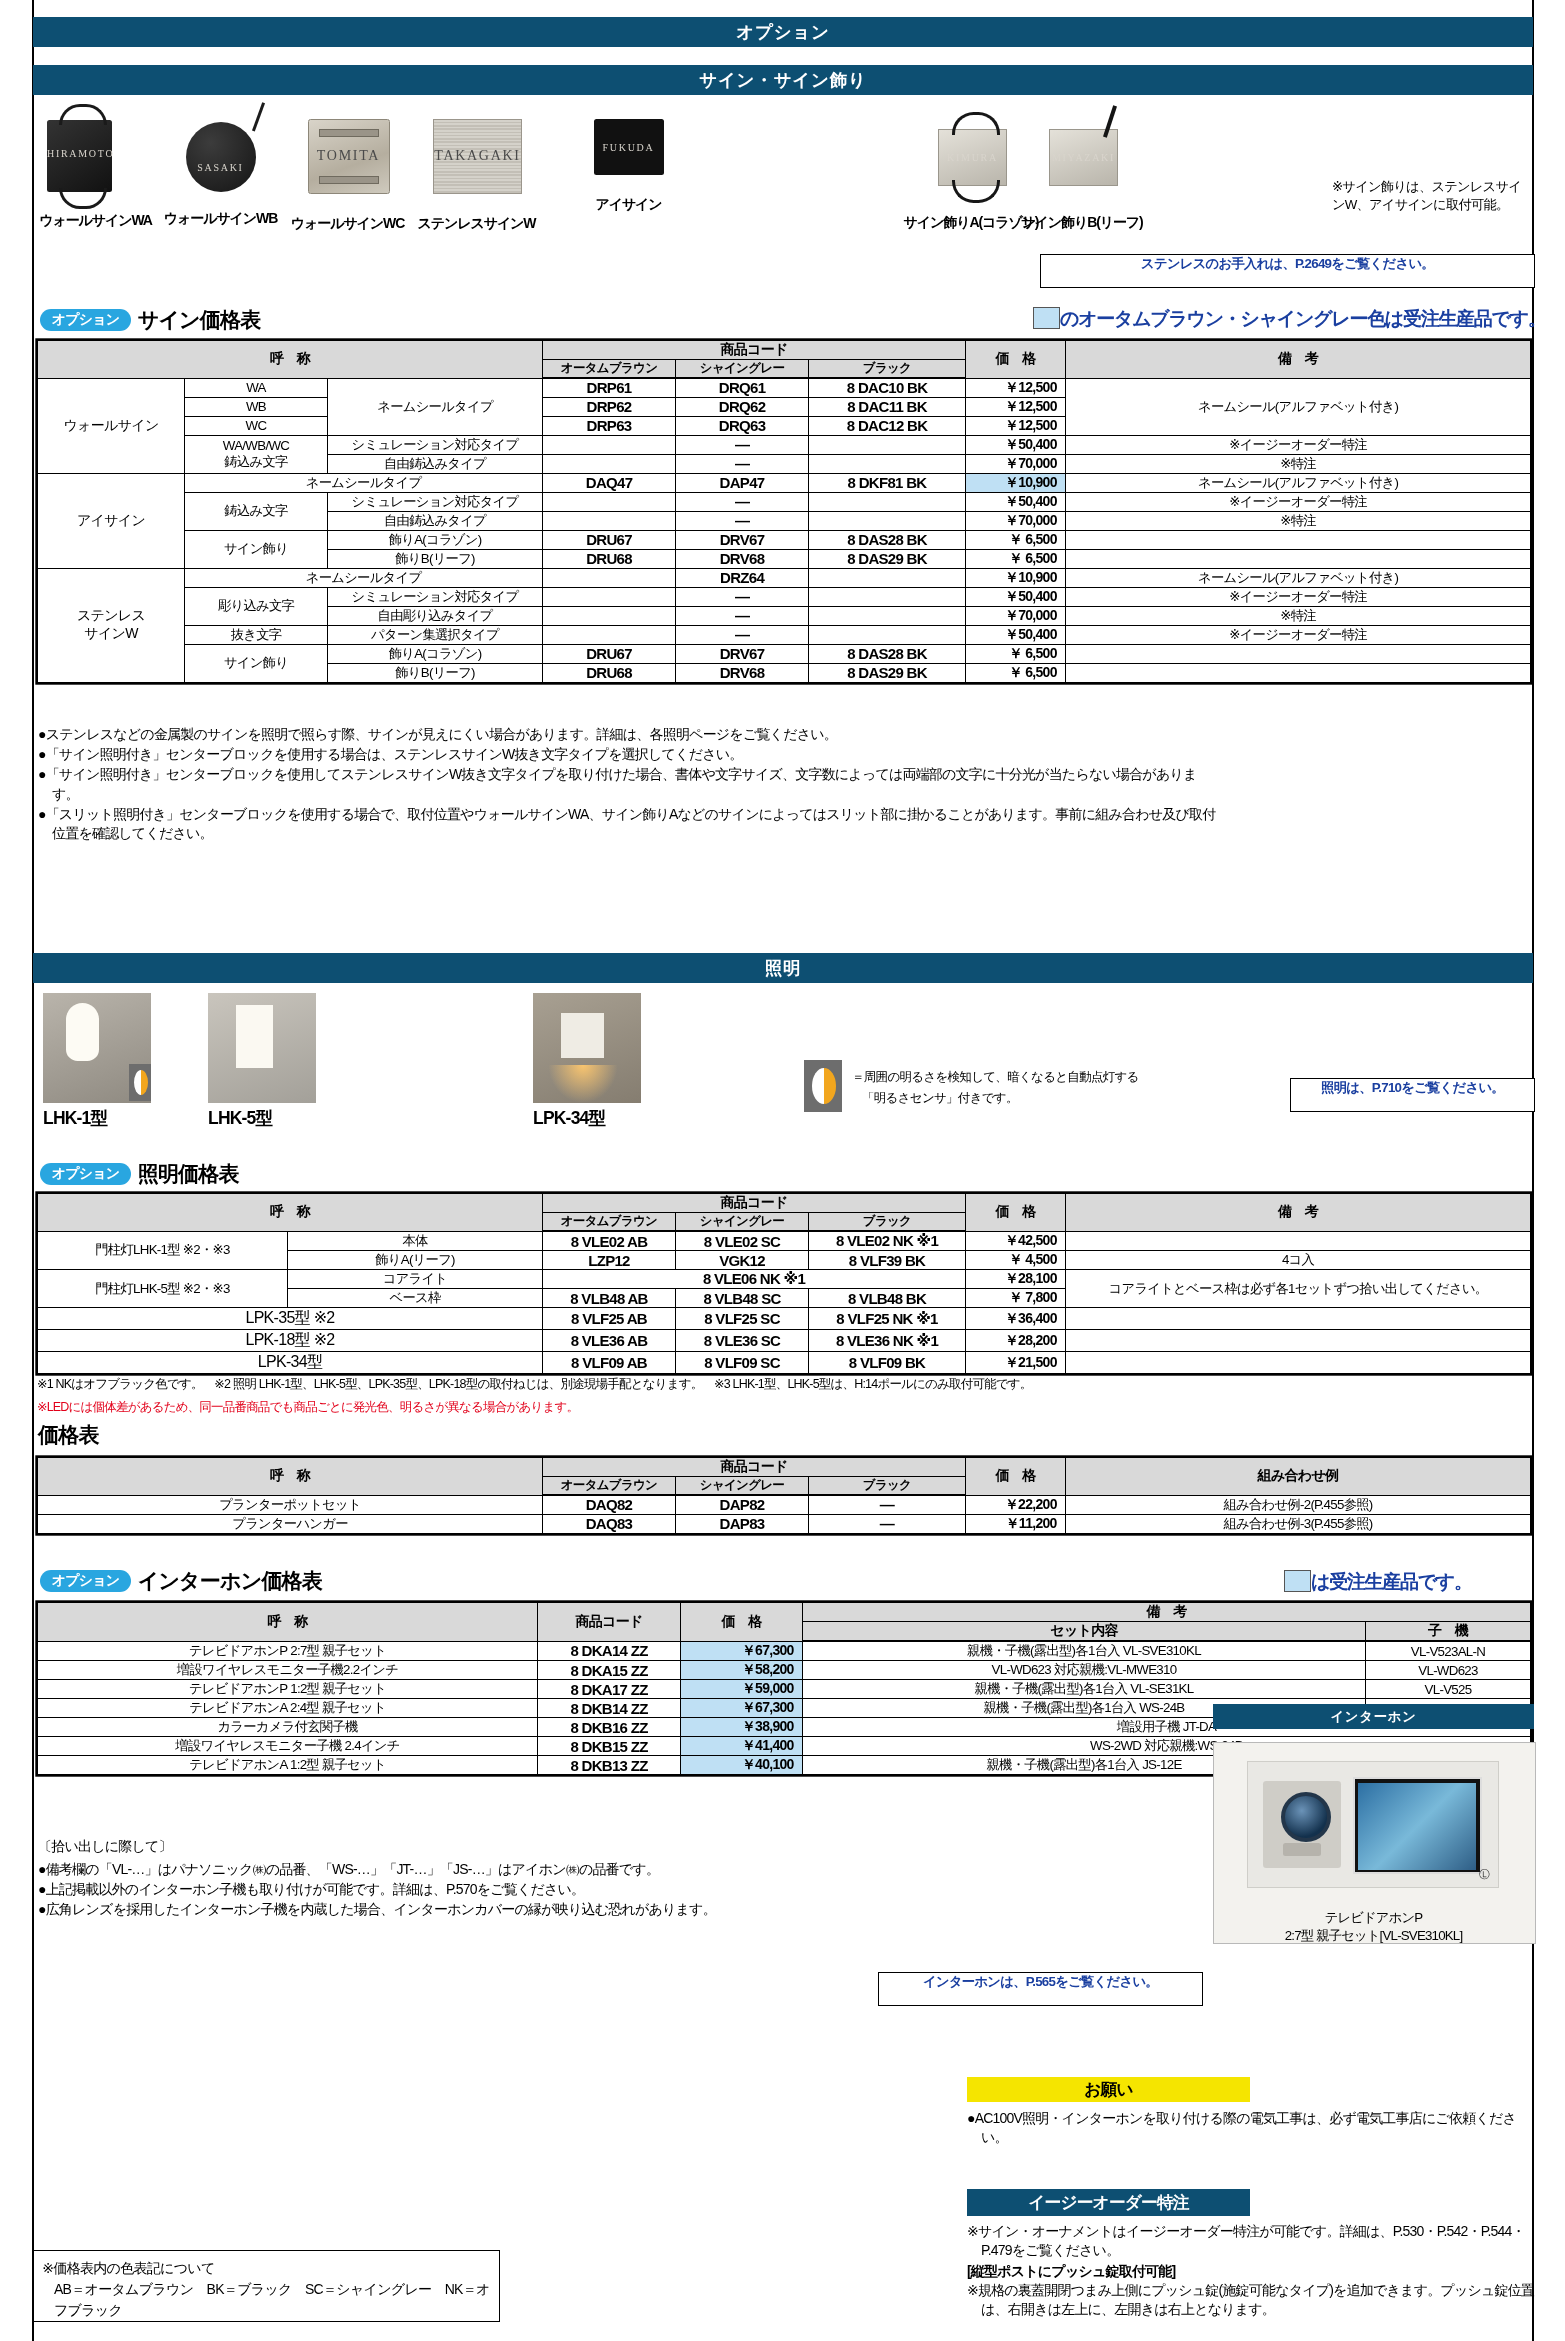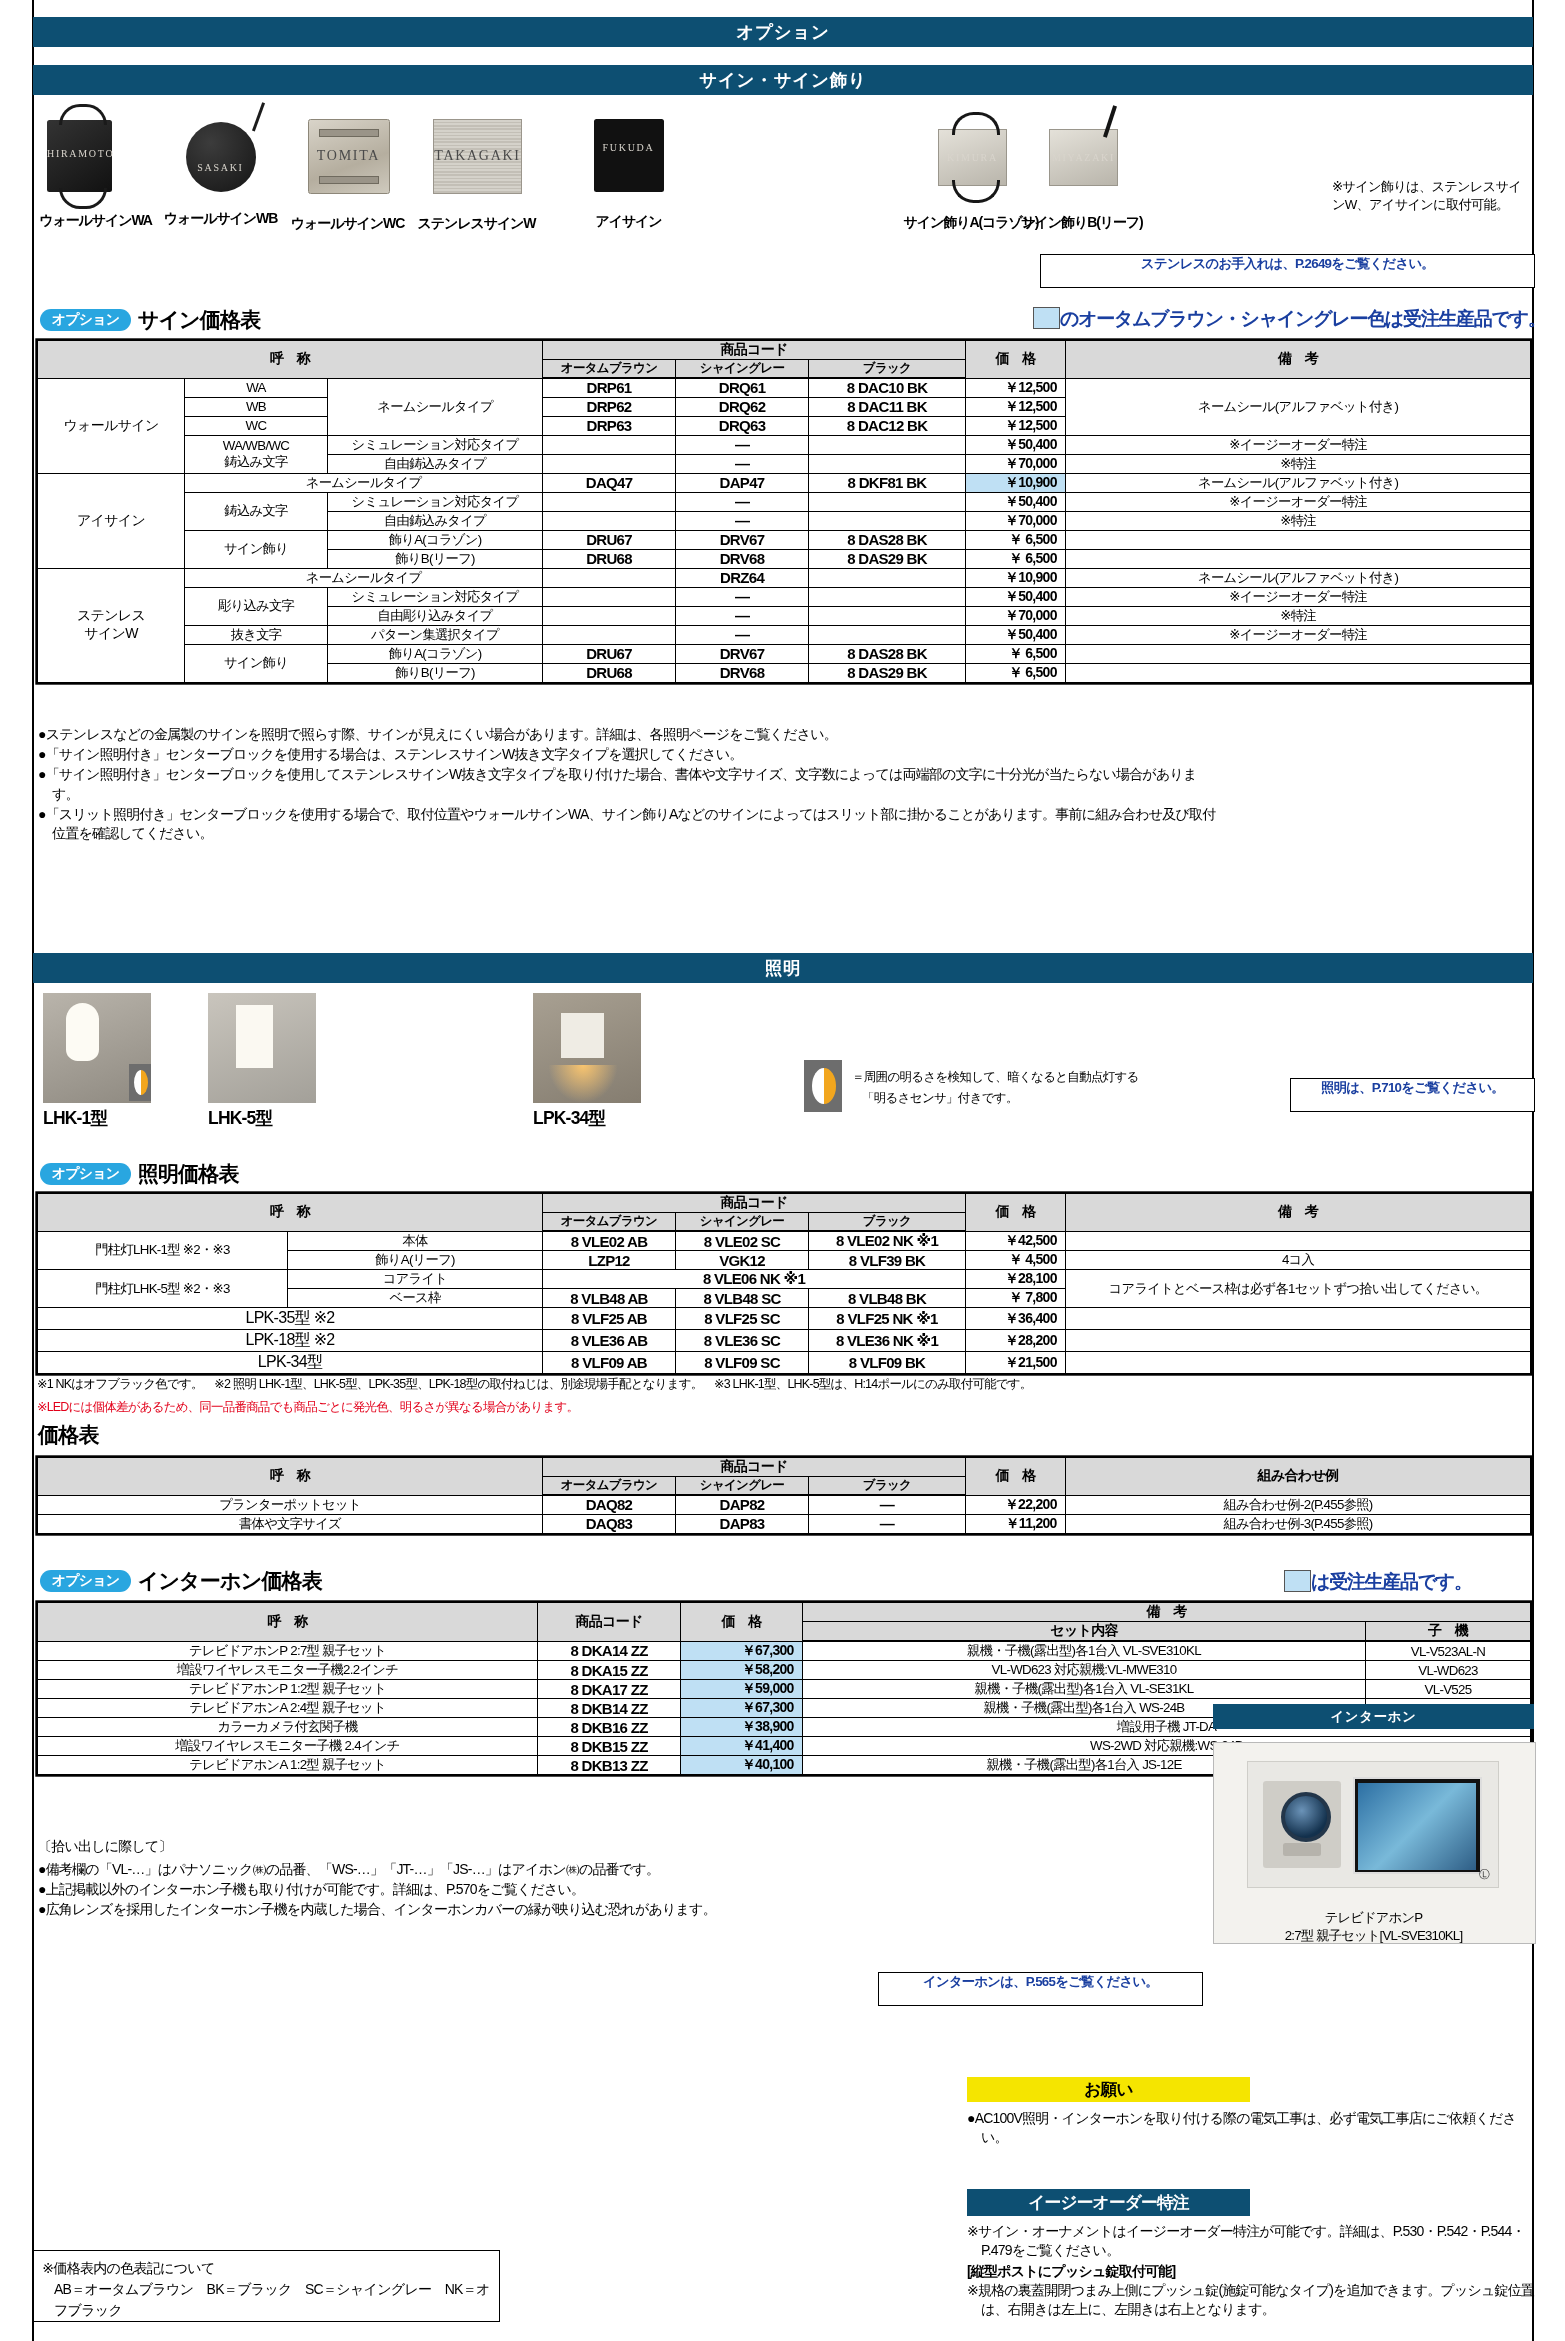"FUKUDA" .sg-eye { height: 73px -> 56px }
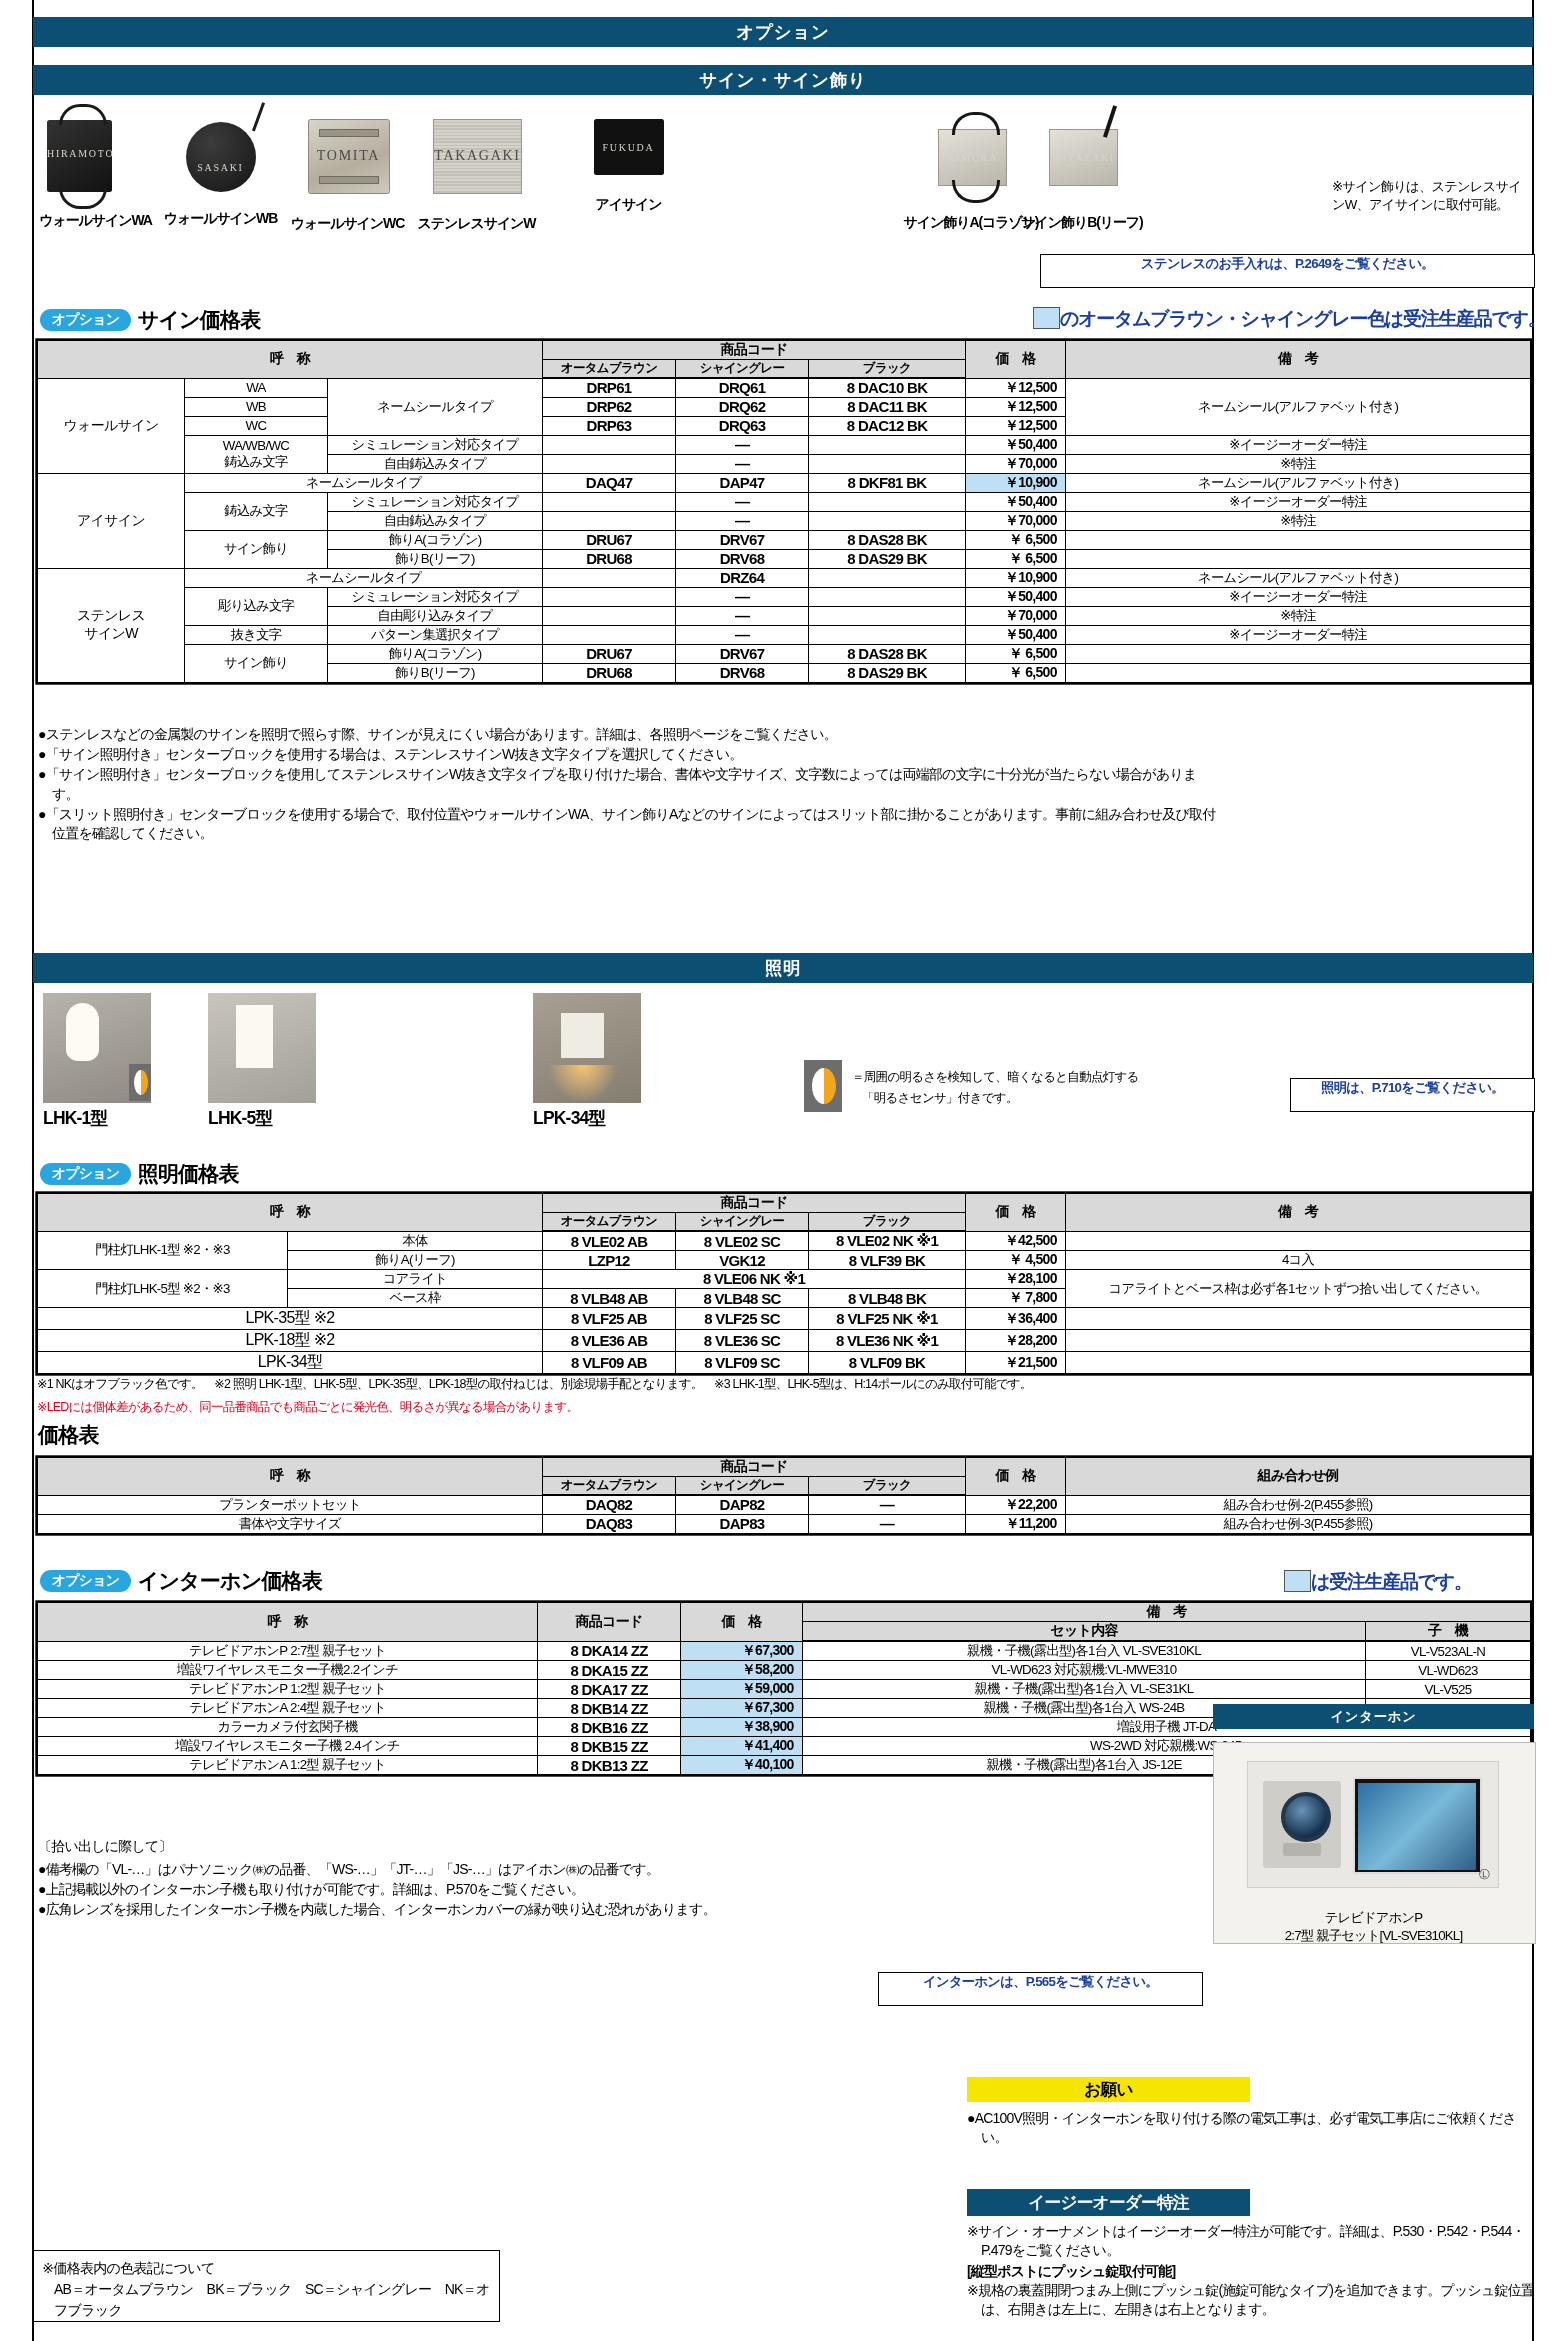"書体や文字サイズ" td.name { text: 書体や文字サイズ -> プランターハンガー }
